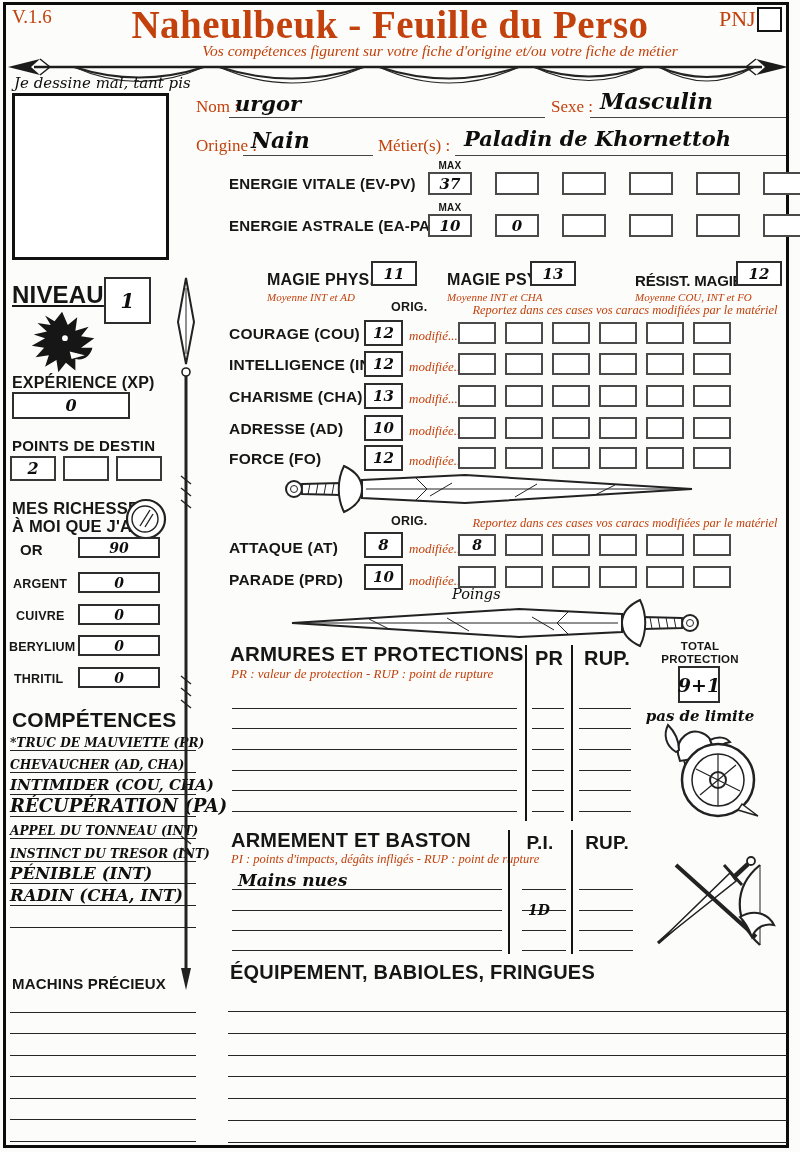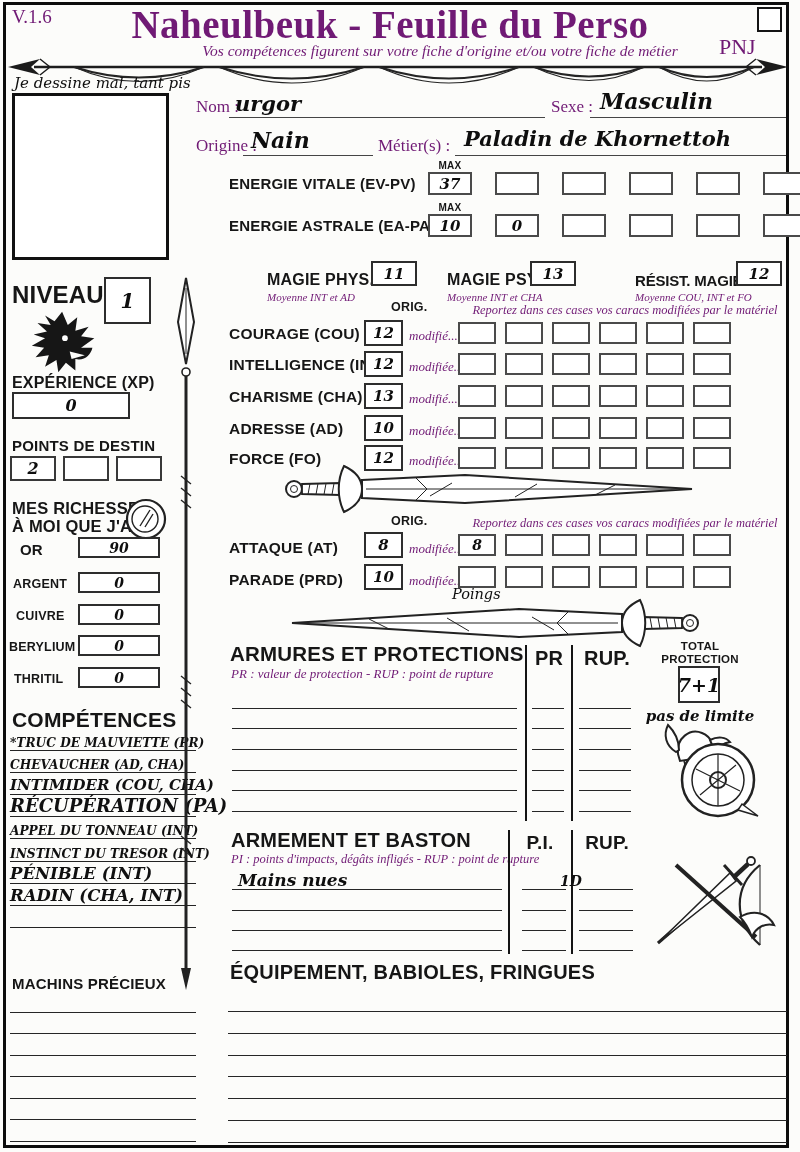"V.1.6" .serif { color: #701a75 -> #c2410c }
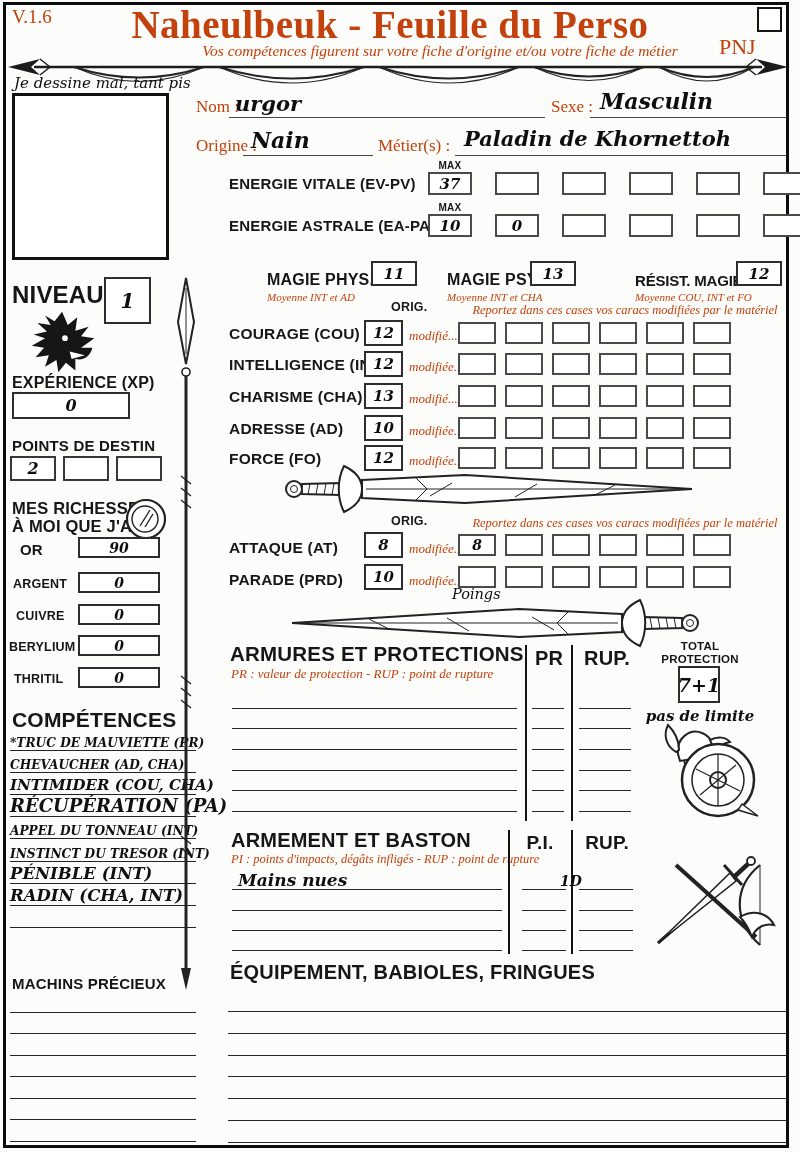"PNJ" div.abs { margin-top: 28px -> none }
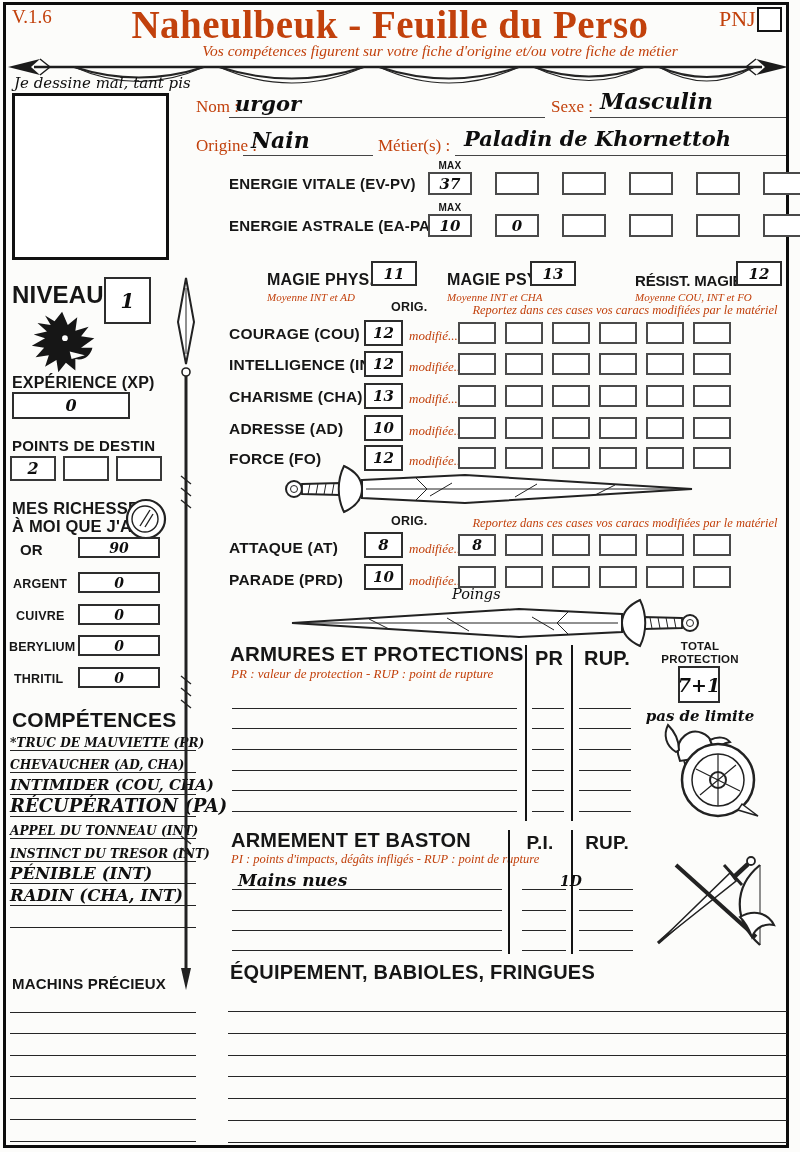"NIVEAU" div.abs { text-decoration: none -> underline }
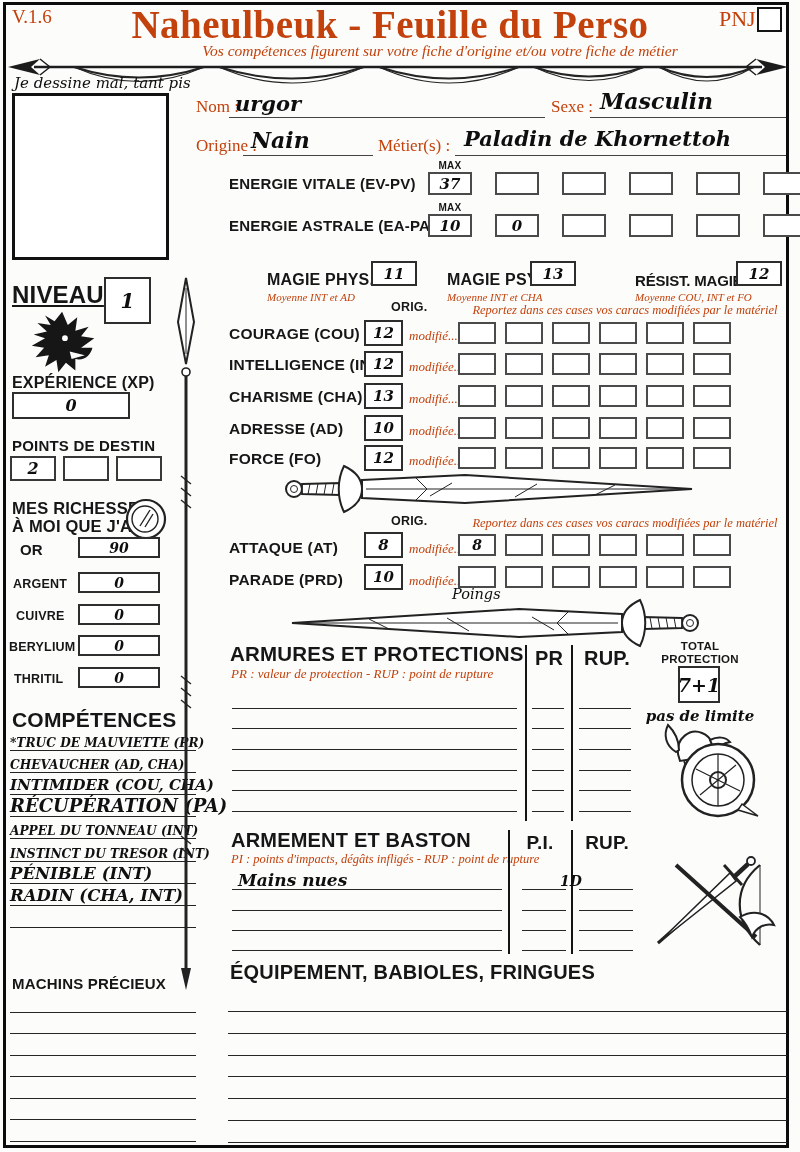"7+1" span.hand { text: 7+1 -> 9+1 }
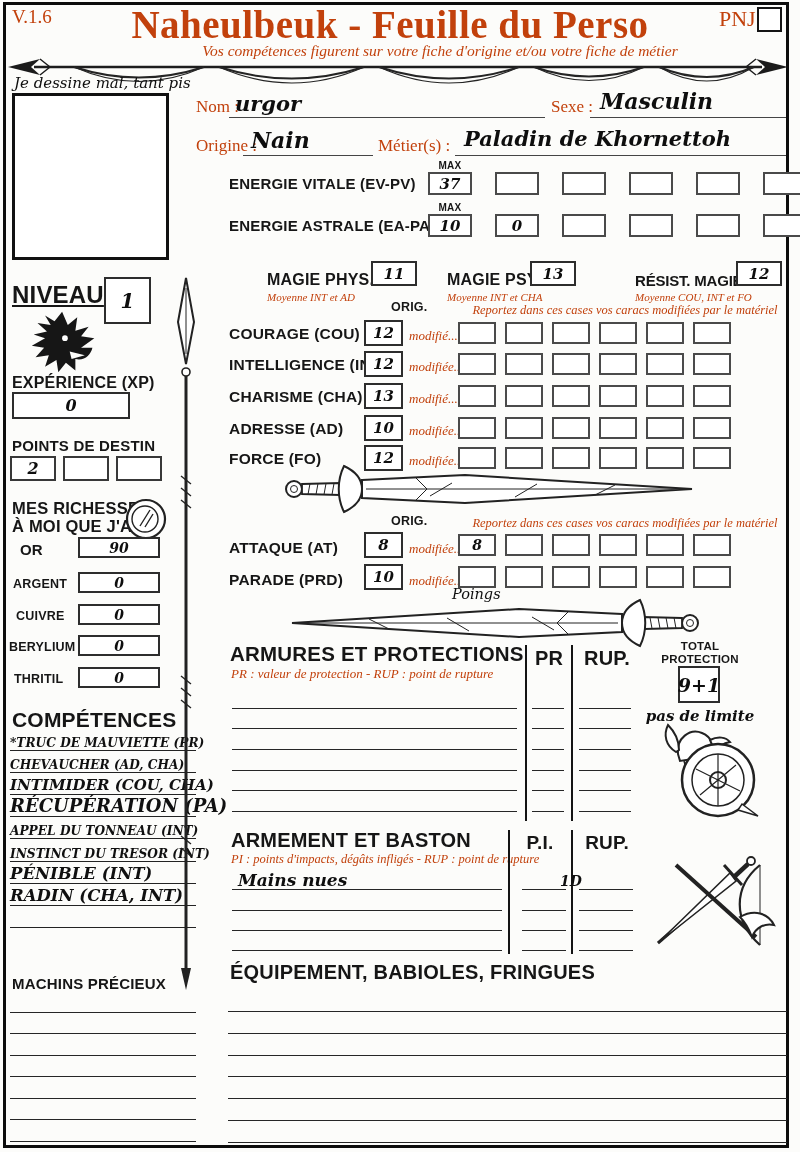"1D" div.abs { margin-left: 32px -> none; top: 873px -> 902px }
